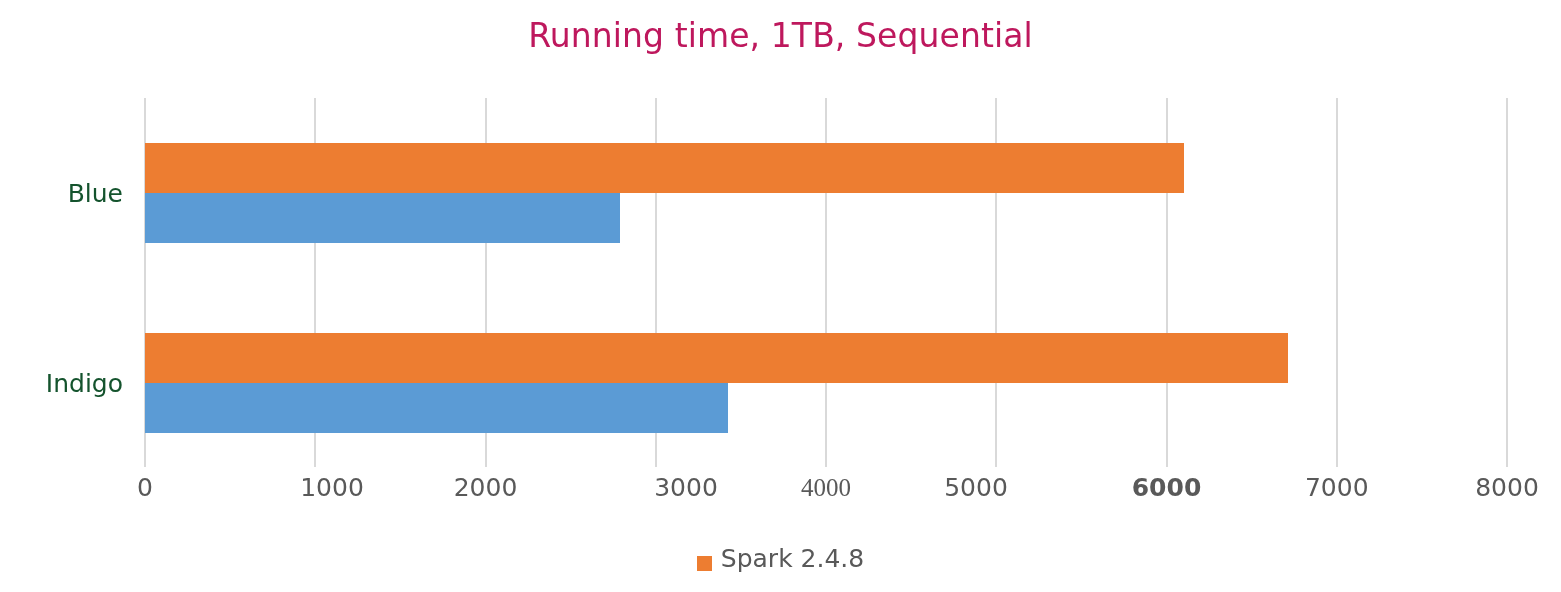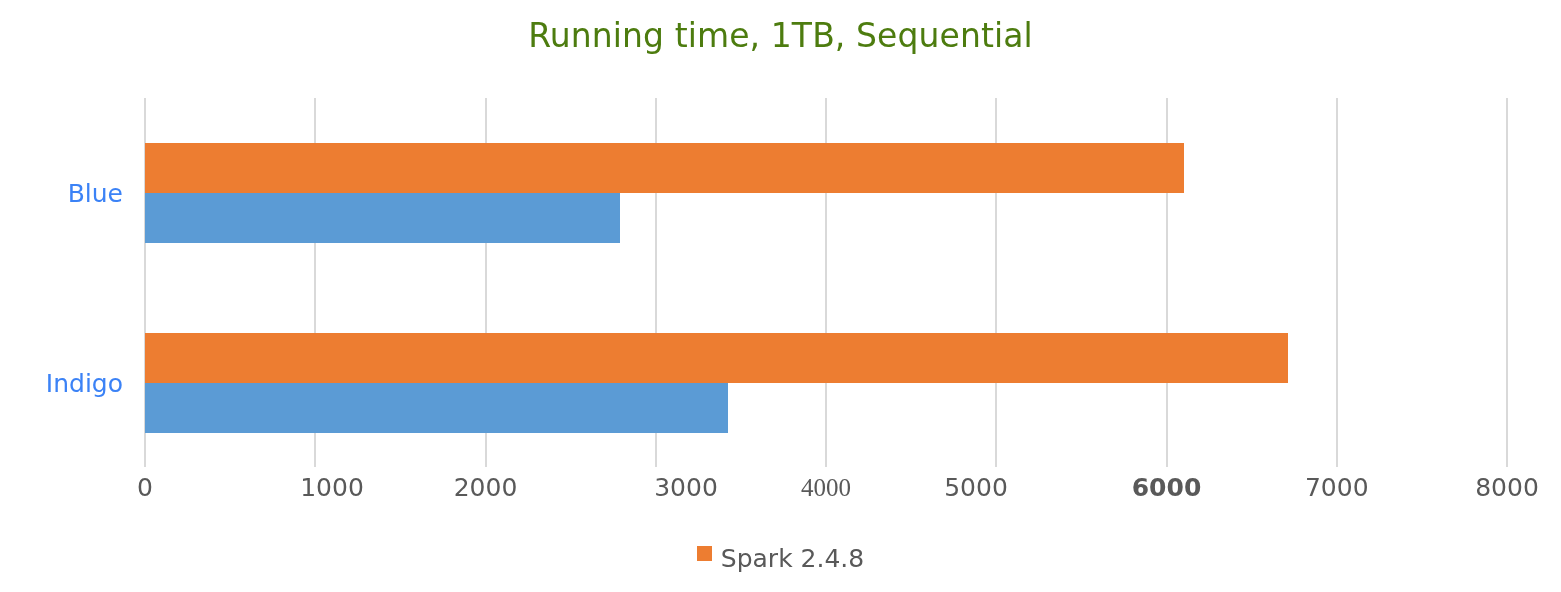"Running time, 1TB, Sequential" .chart-title { color: #4d7c0f -> #be185d }
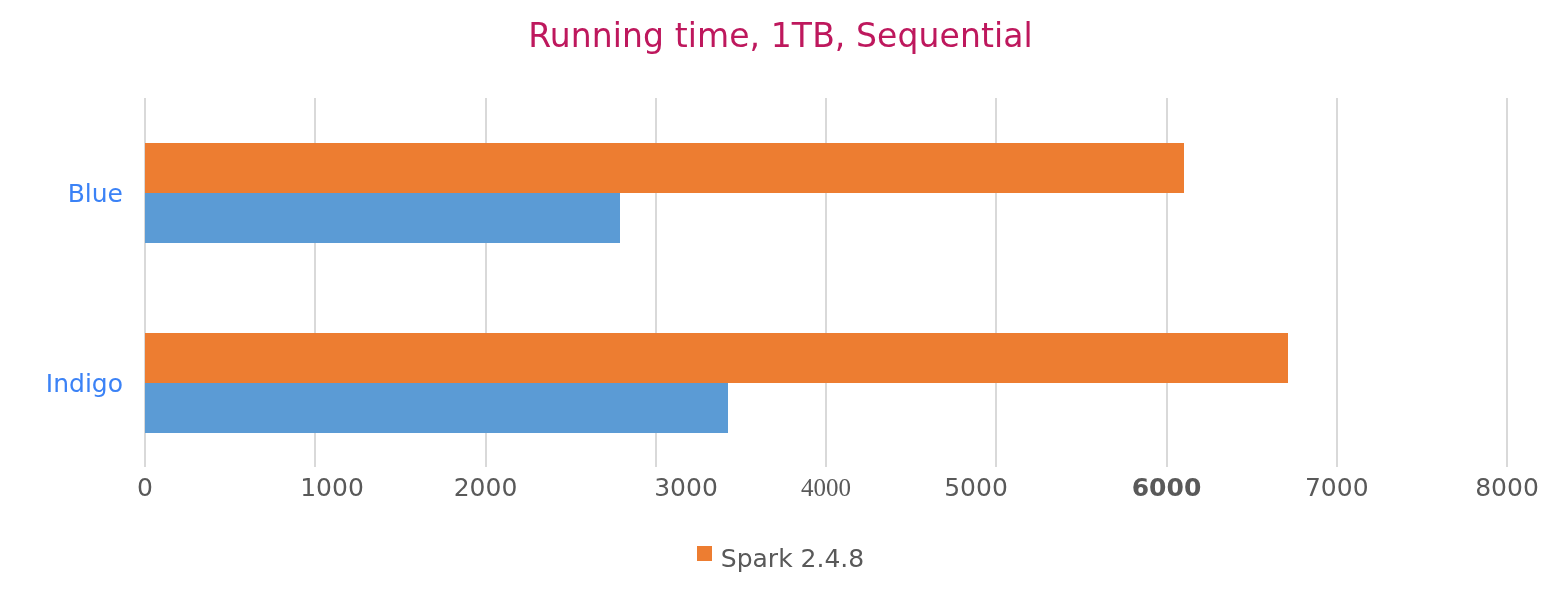"Blue" .cat-label { color: #3b82f6 -> #14532d }
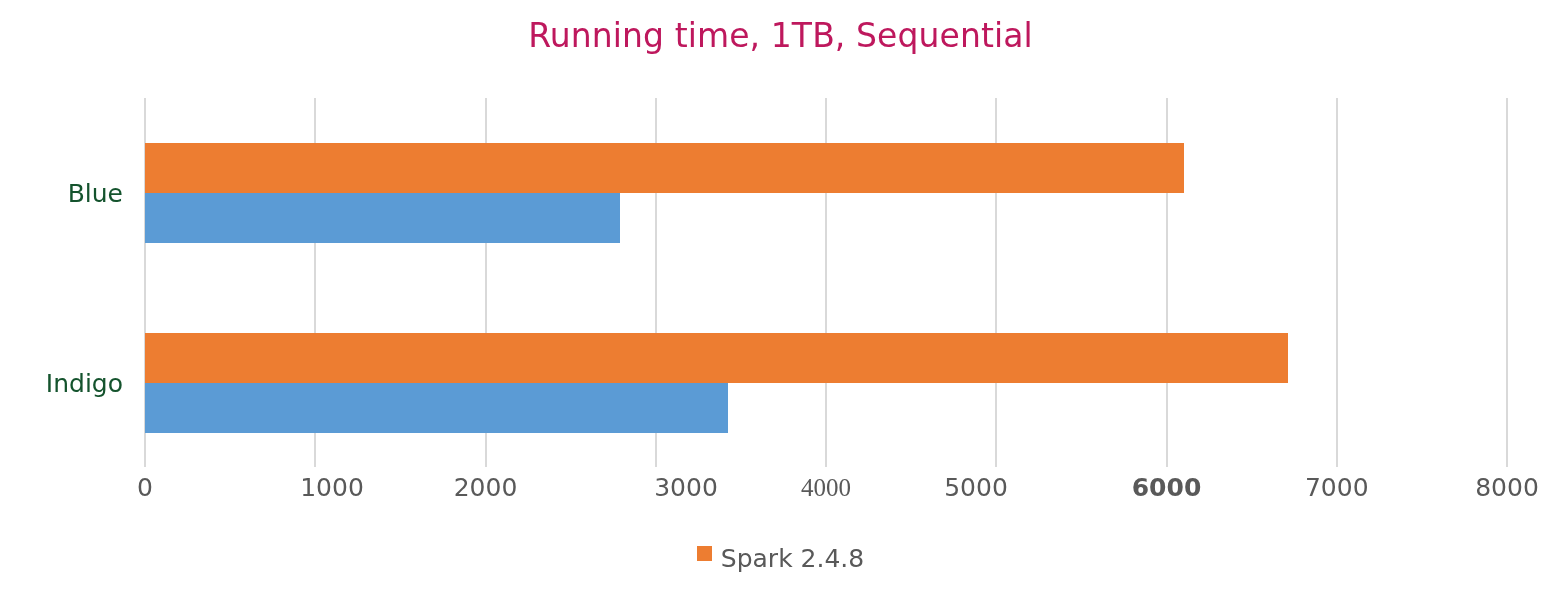"Spark 2.4.8" .legend-item { align-items: flex-start -> flex-end }
